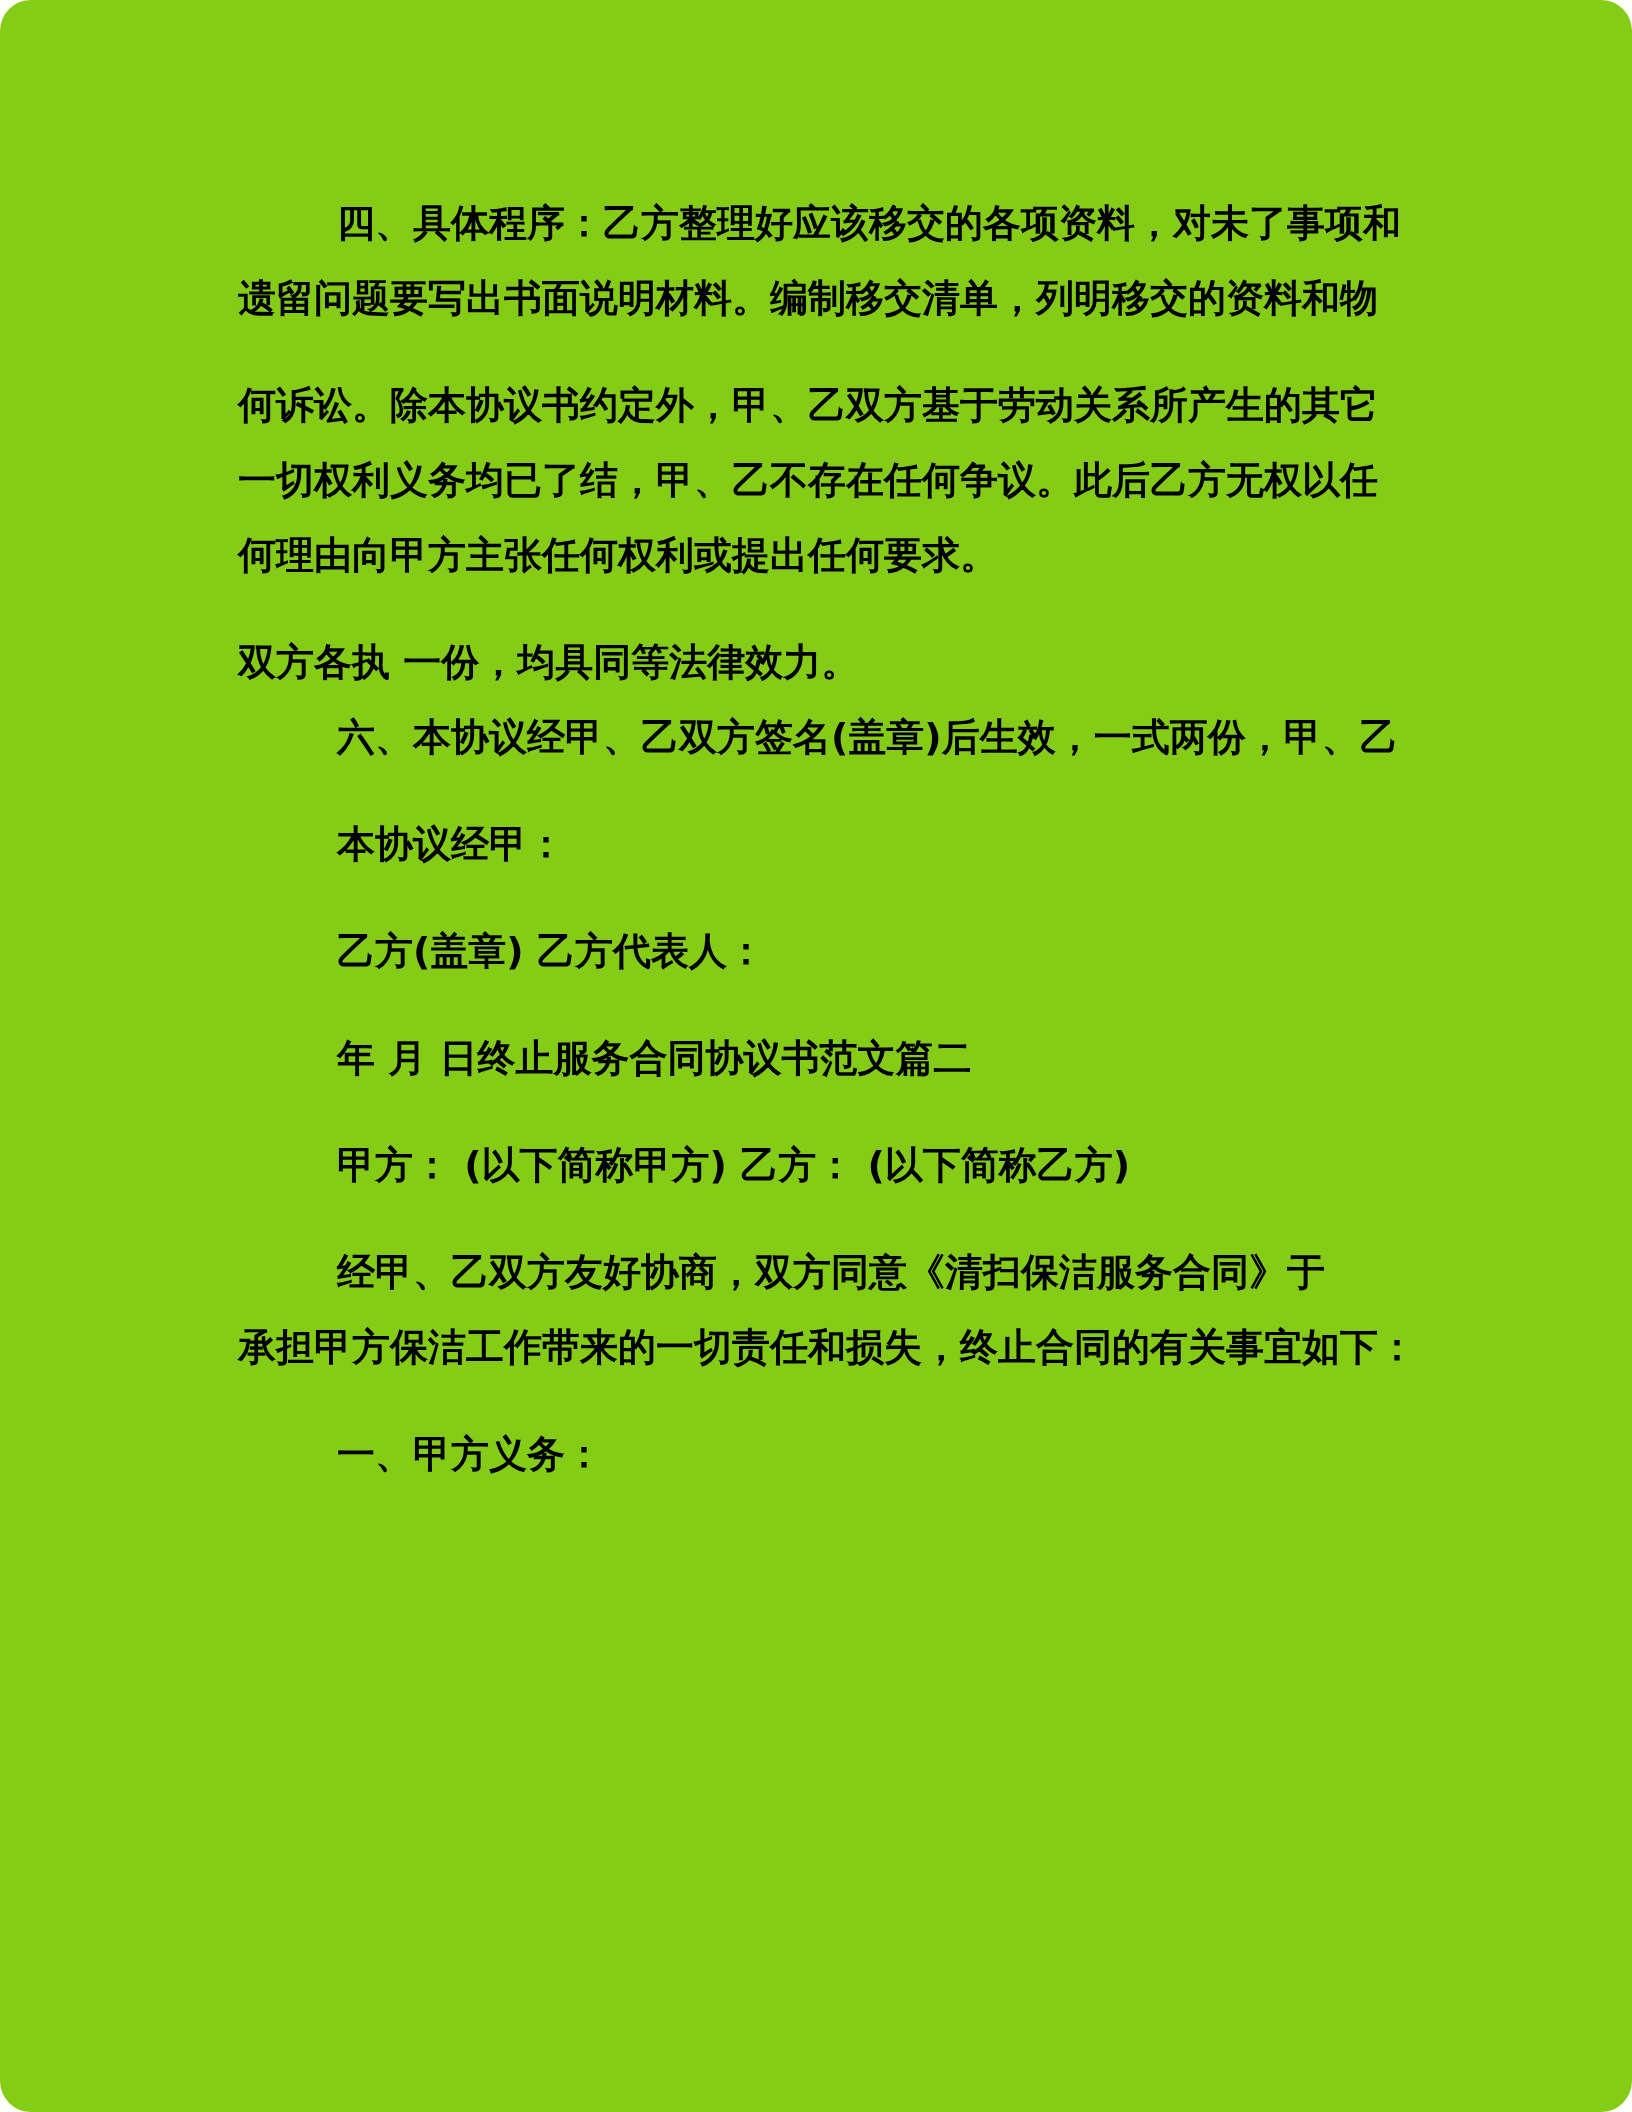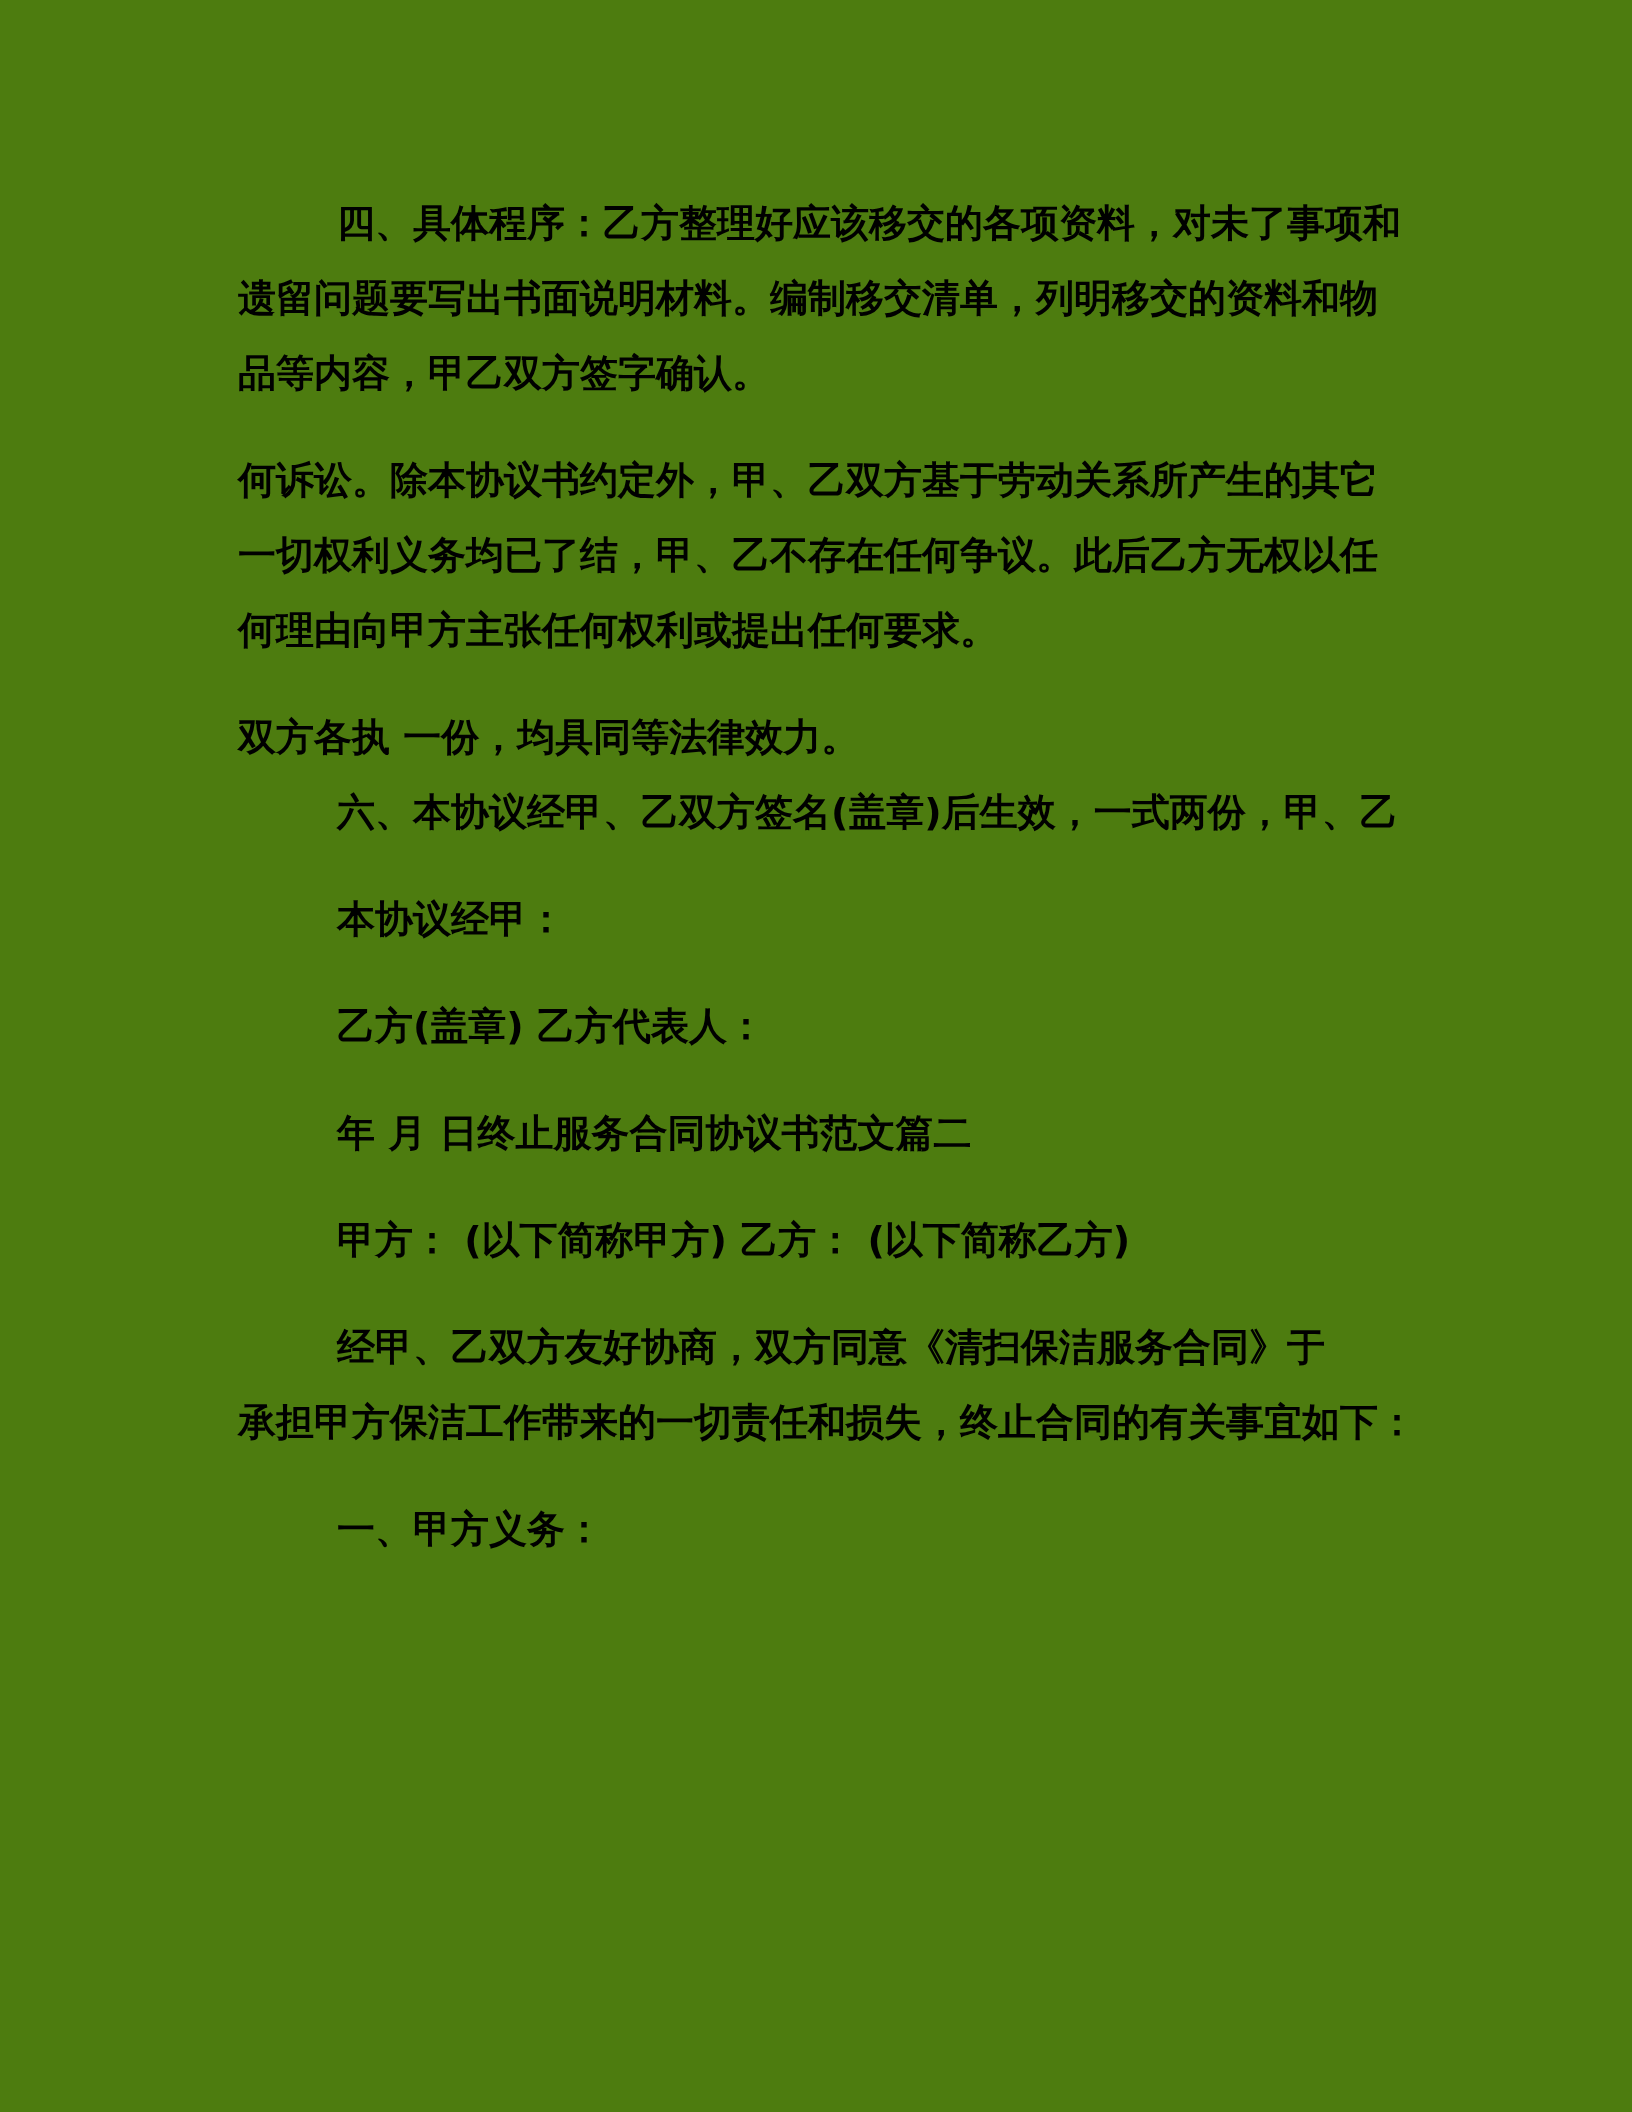"四、具体程序：乙方整理好应该移交的各项资料，对未了事项和" .page { background: #4d7c0f -> #84cc16; border-radius: none -> 31px }
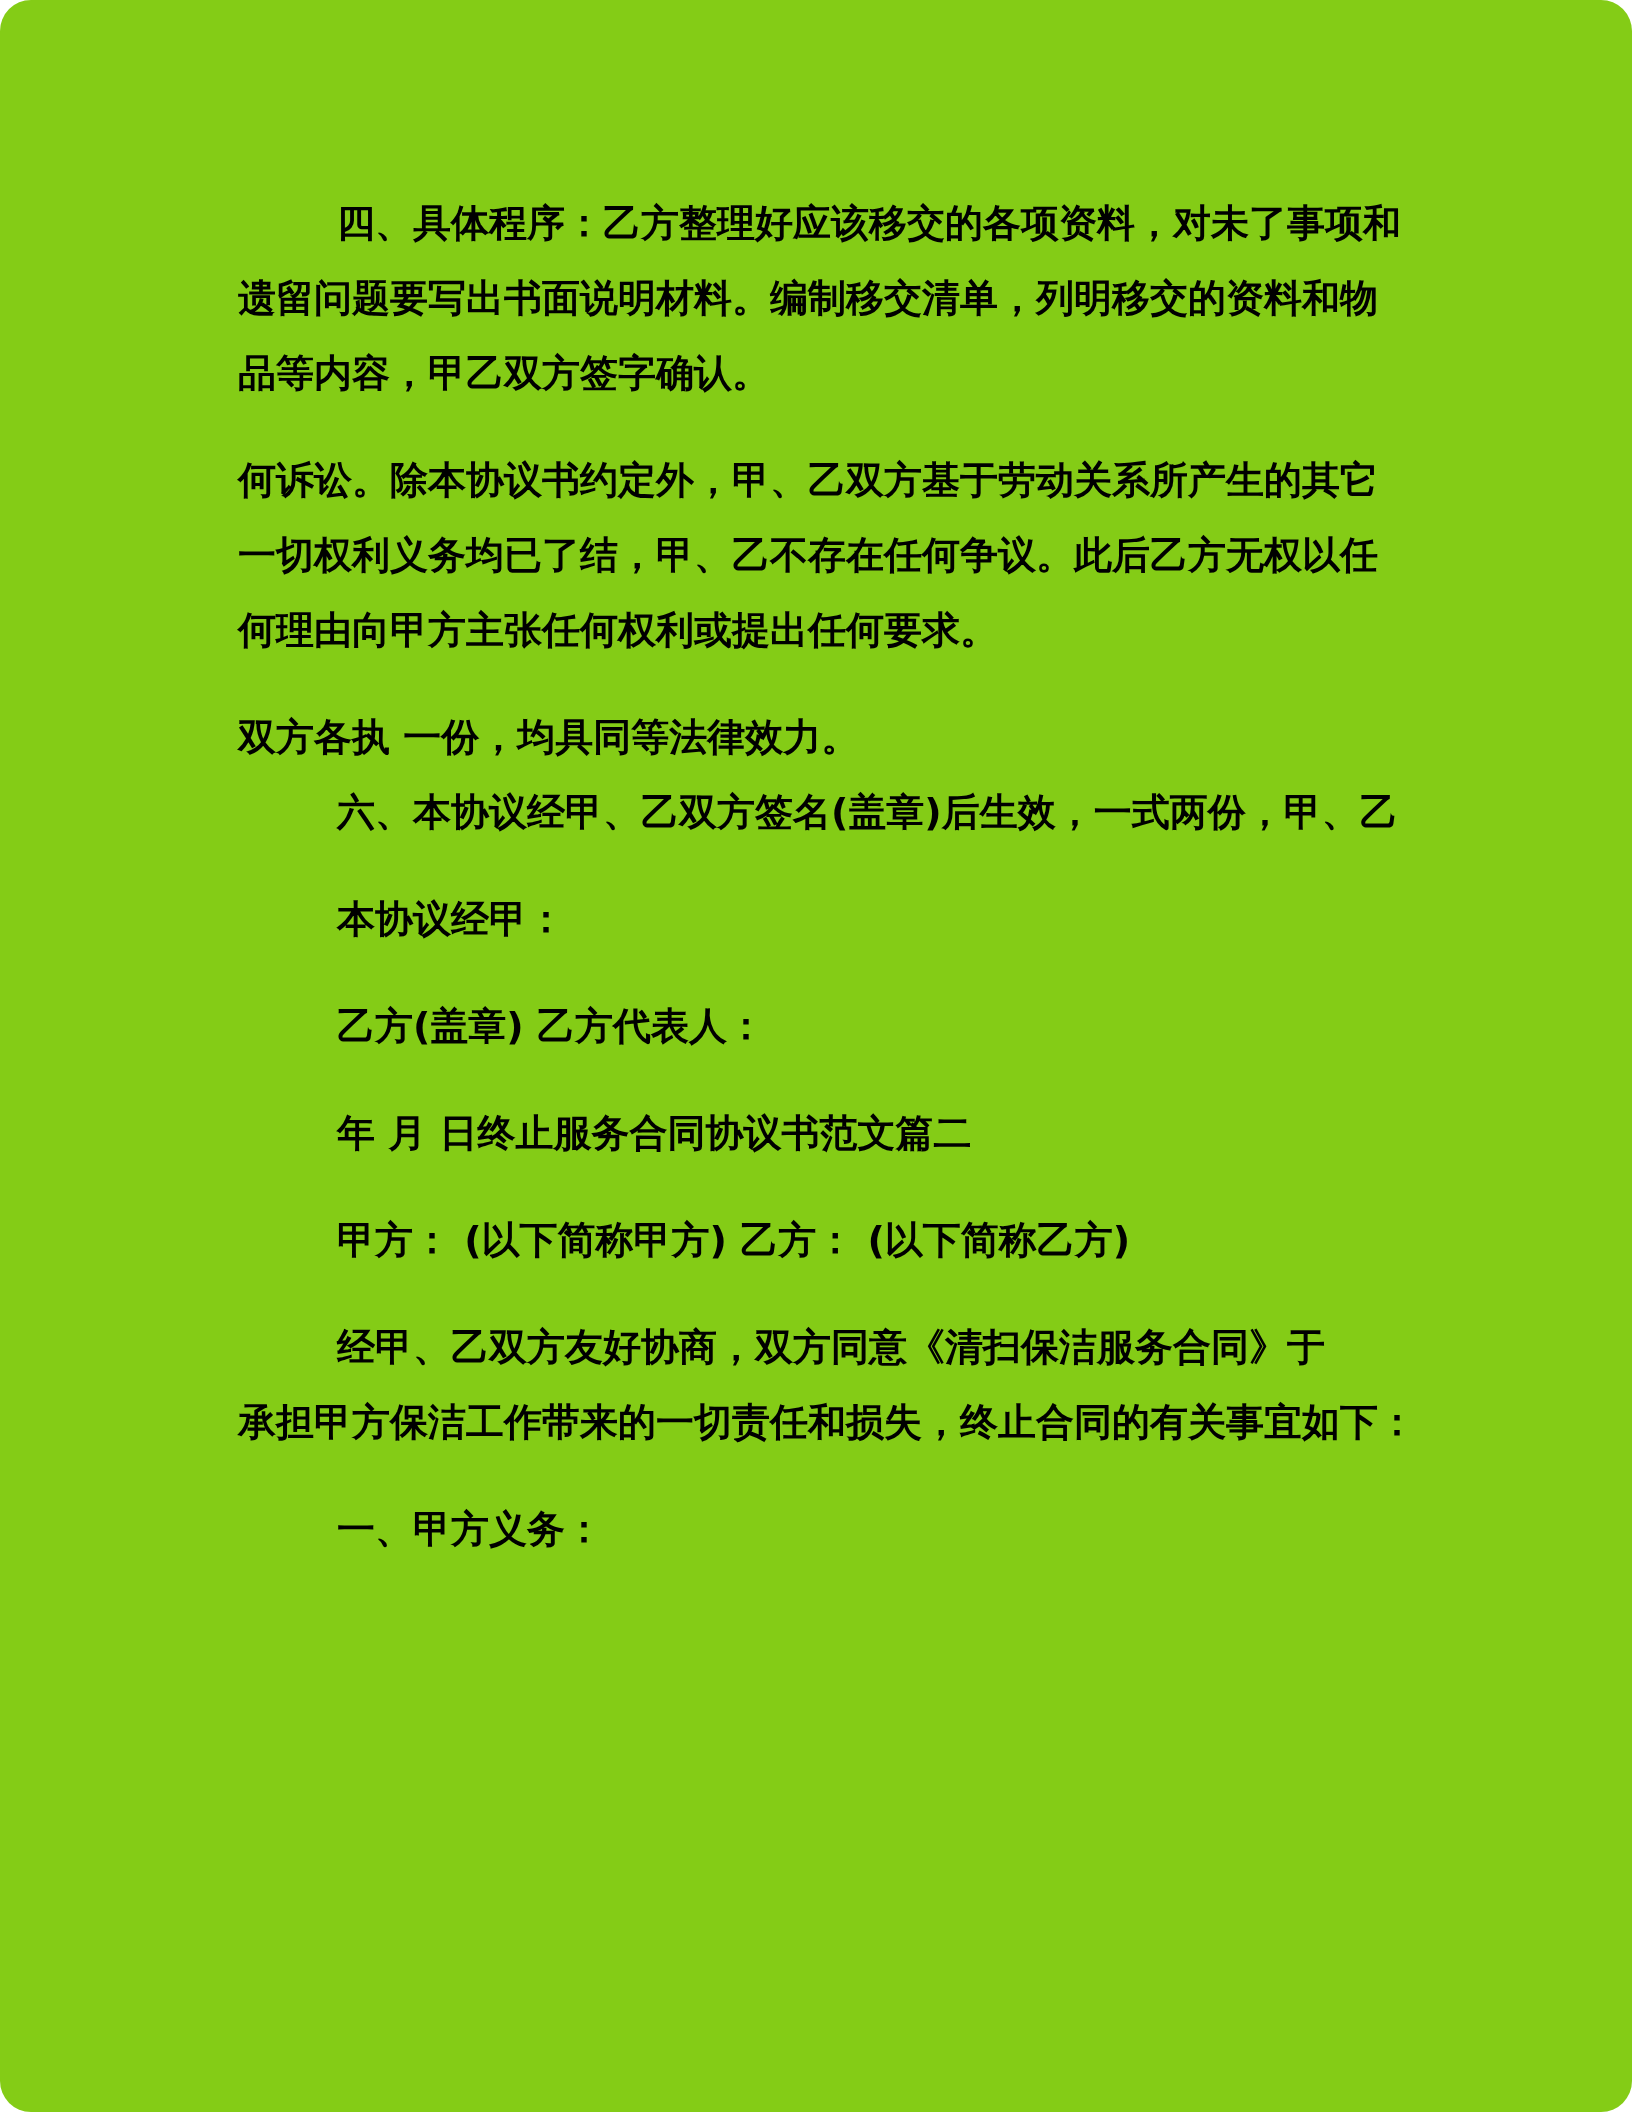"品等内容，甲乙双方签字确认。" span.line { html: <span>品等内容，甲乙双方签字确认。</span> -> none }
